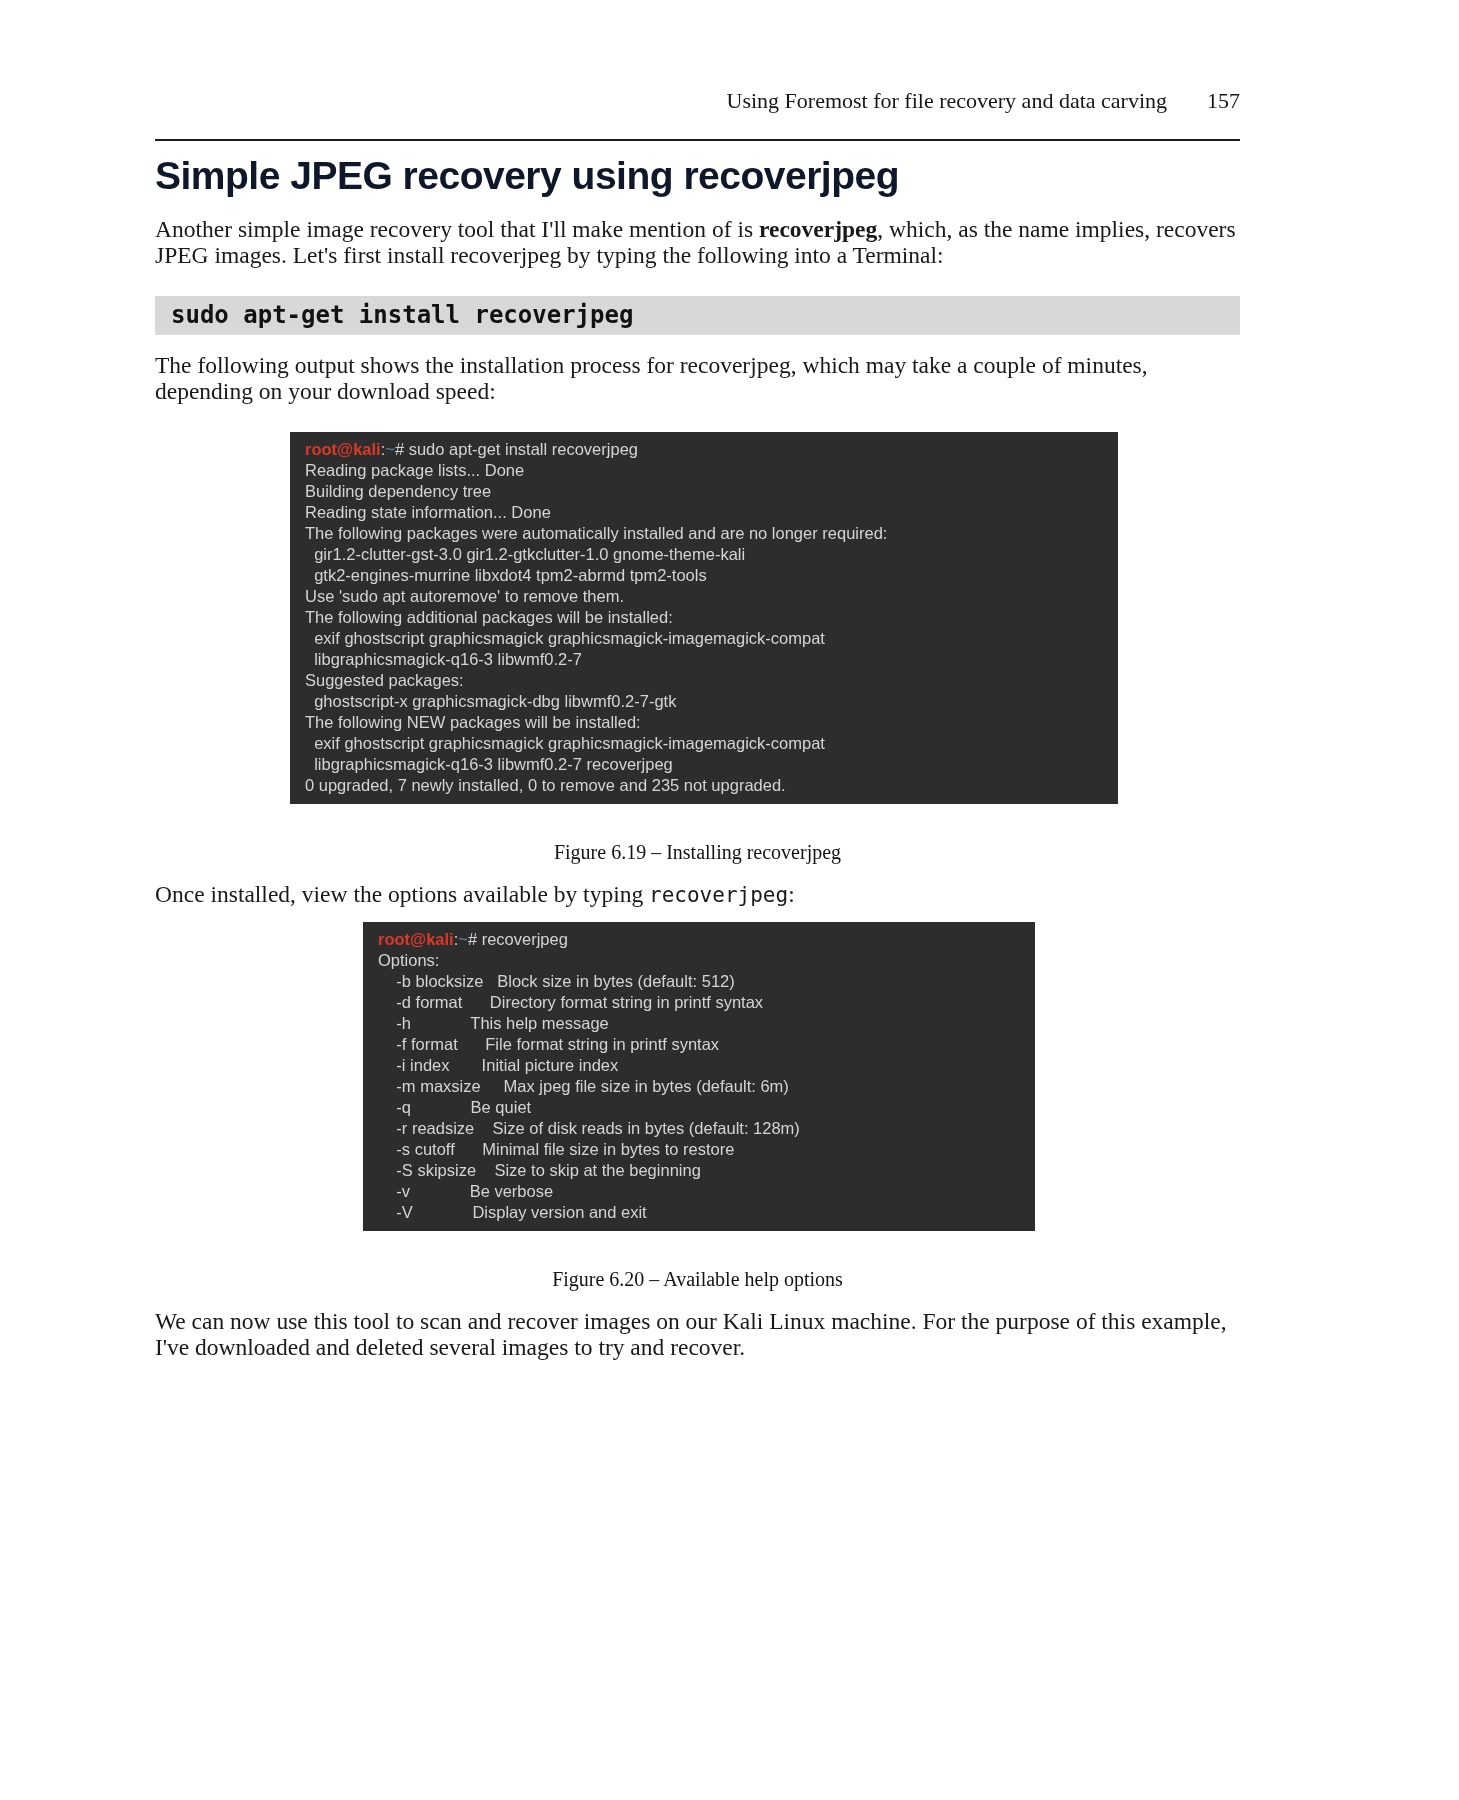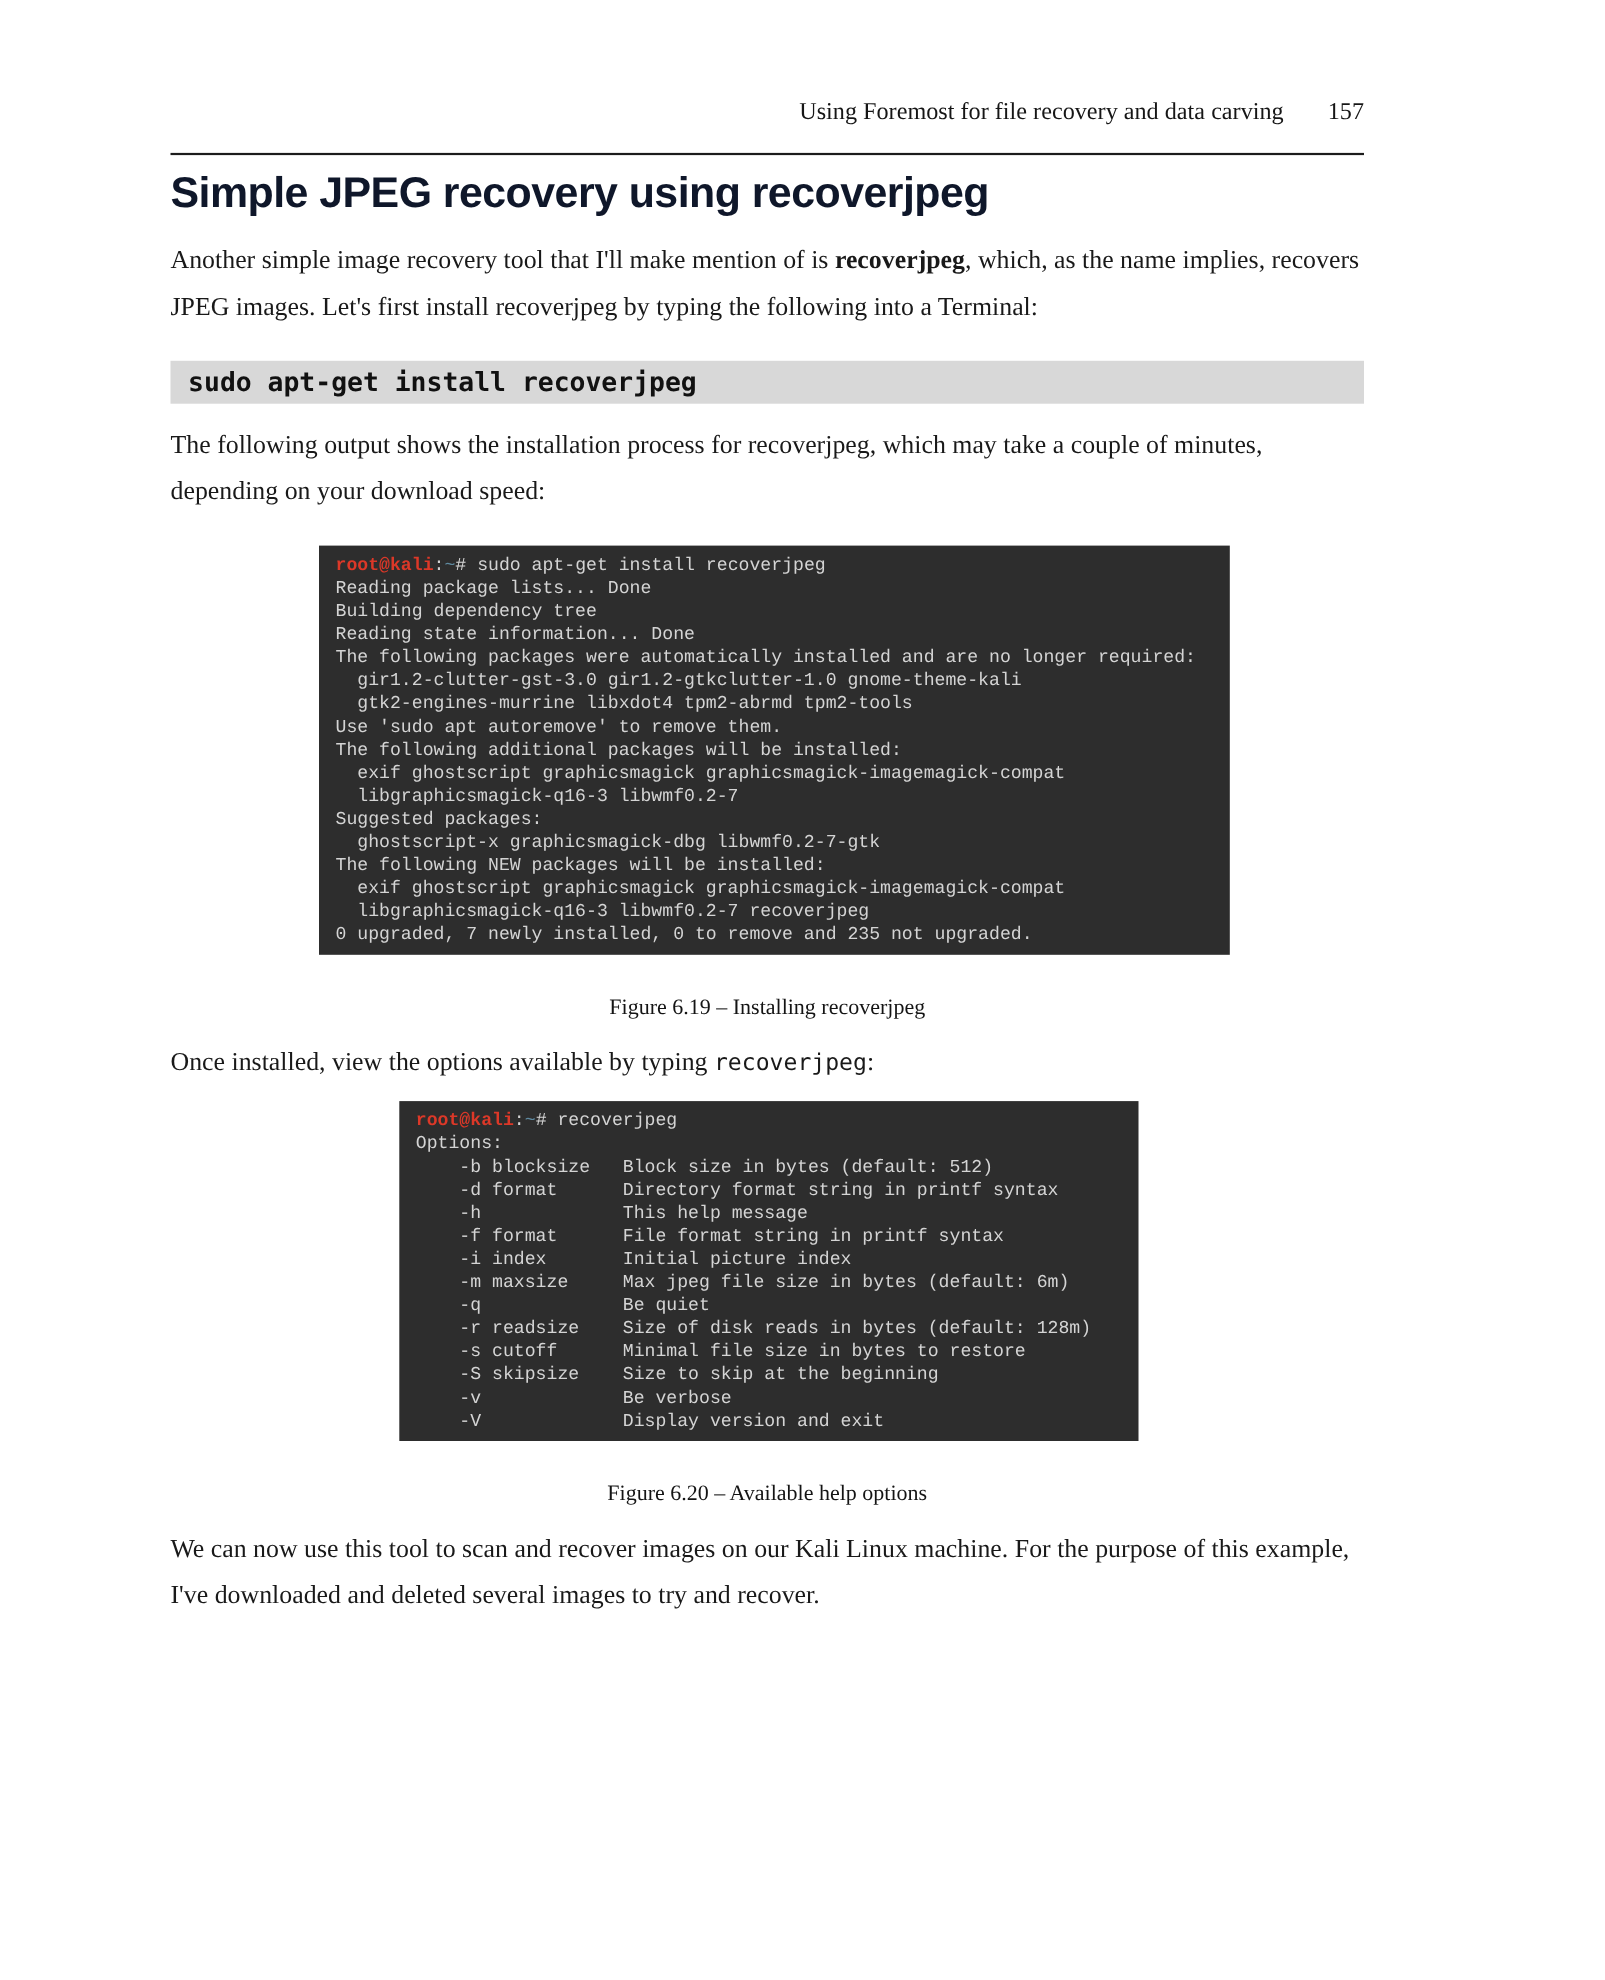"Another simple image recovery tool" p.body-text { line-height: 42px -> 26px }
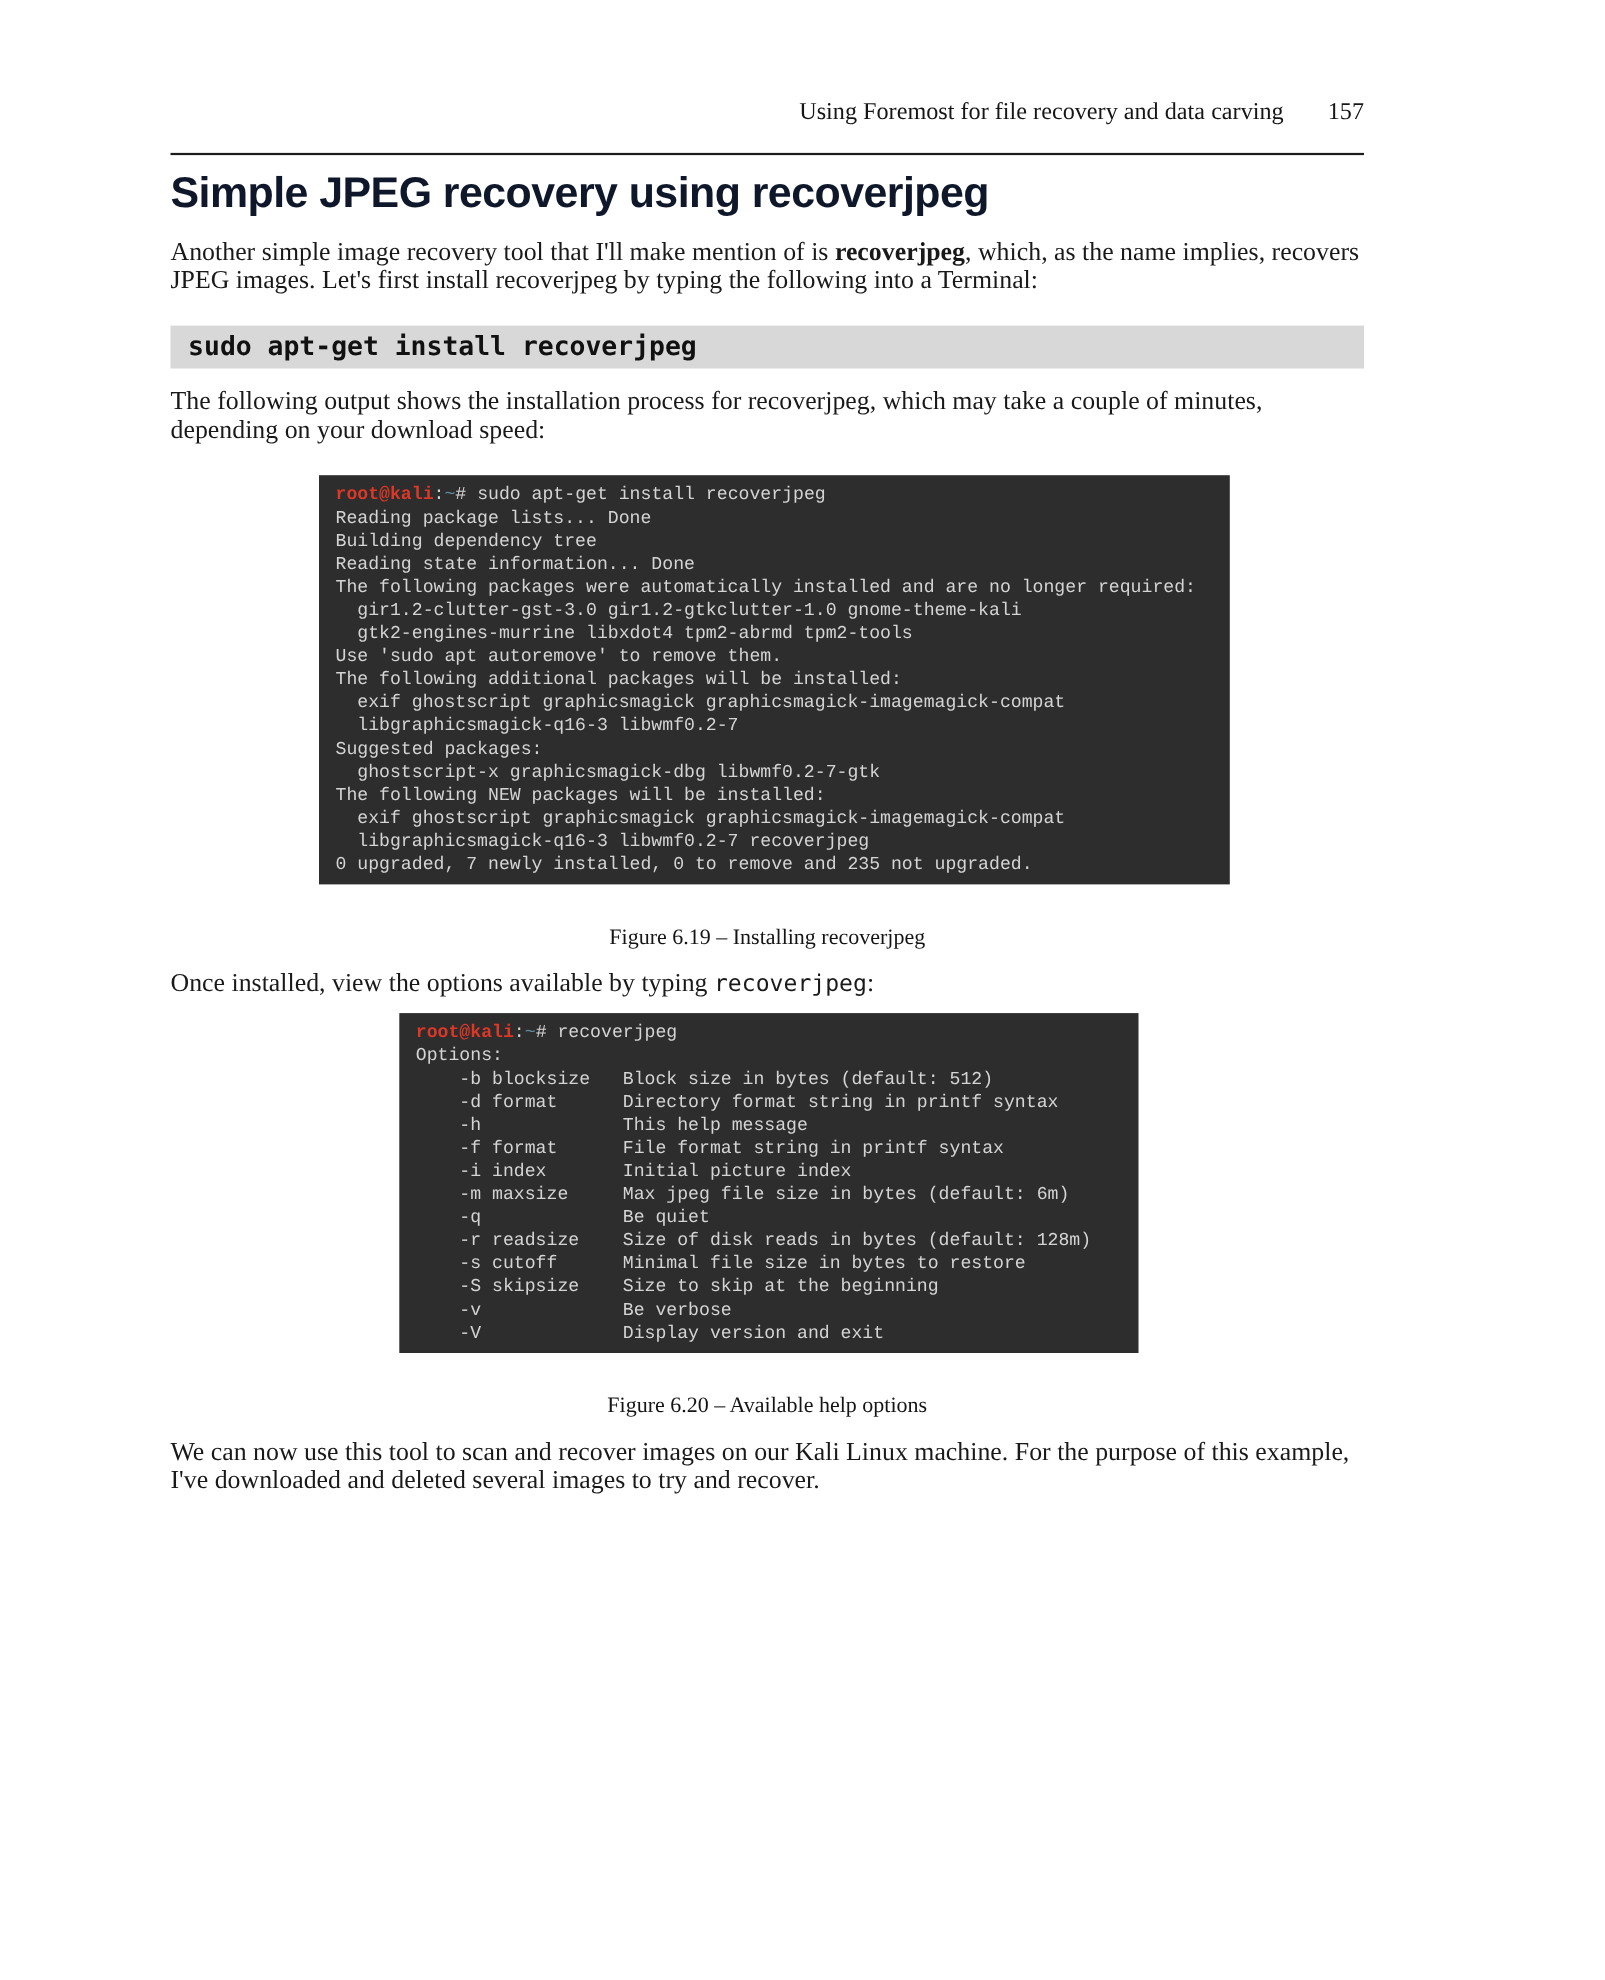"root@kali:~# sudo apt-get install" .terminal { font-family: Liberation Mono, monospace -> Liberation Sans, sans-serif }
